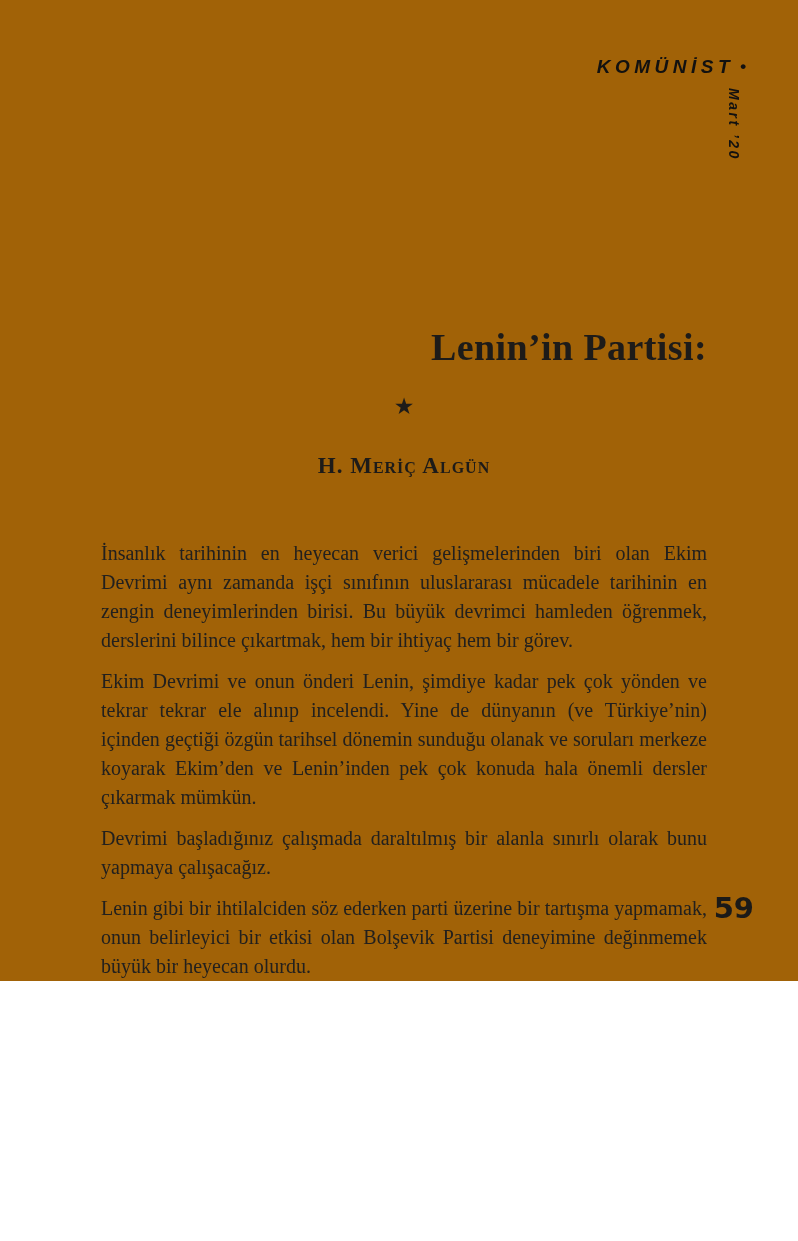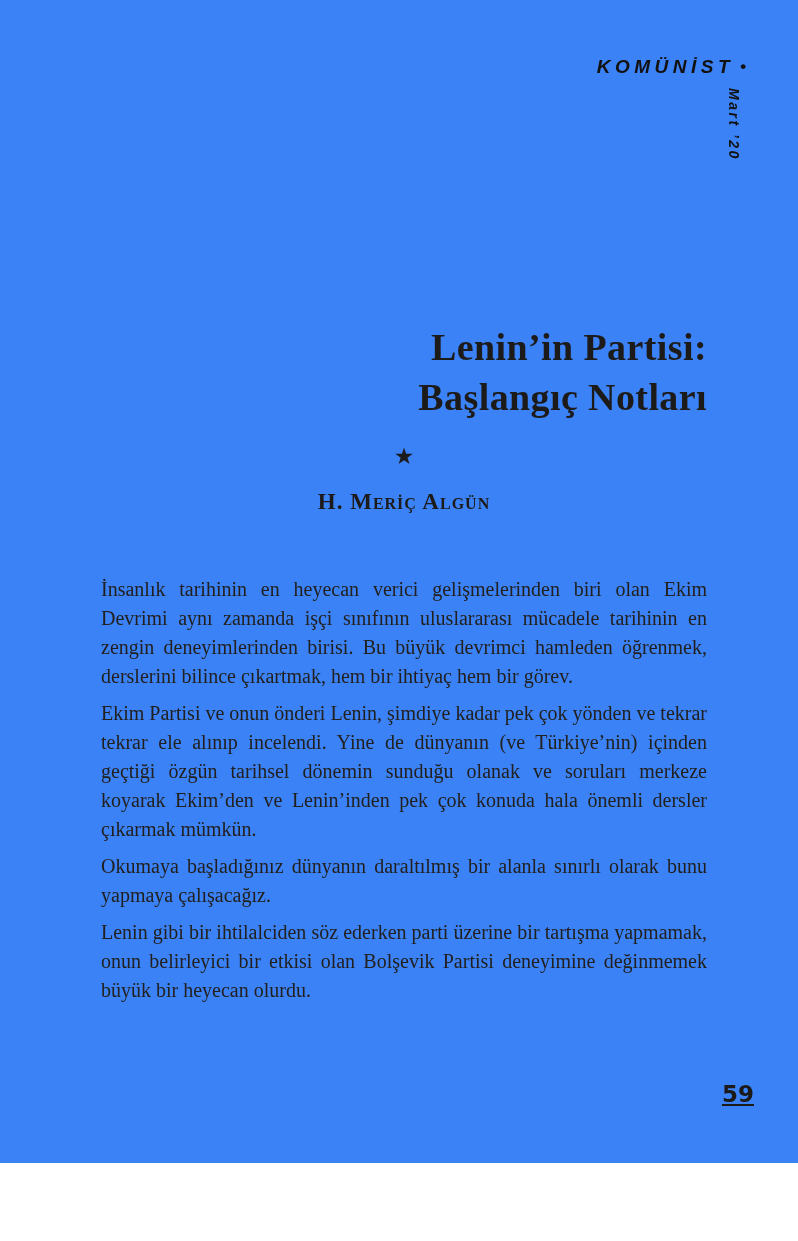"KOMÜNİST" .page { background: #3b82f6 -> #a16207; height: 1163px -> 981px }
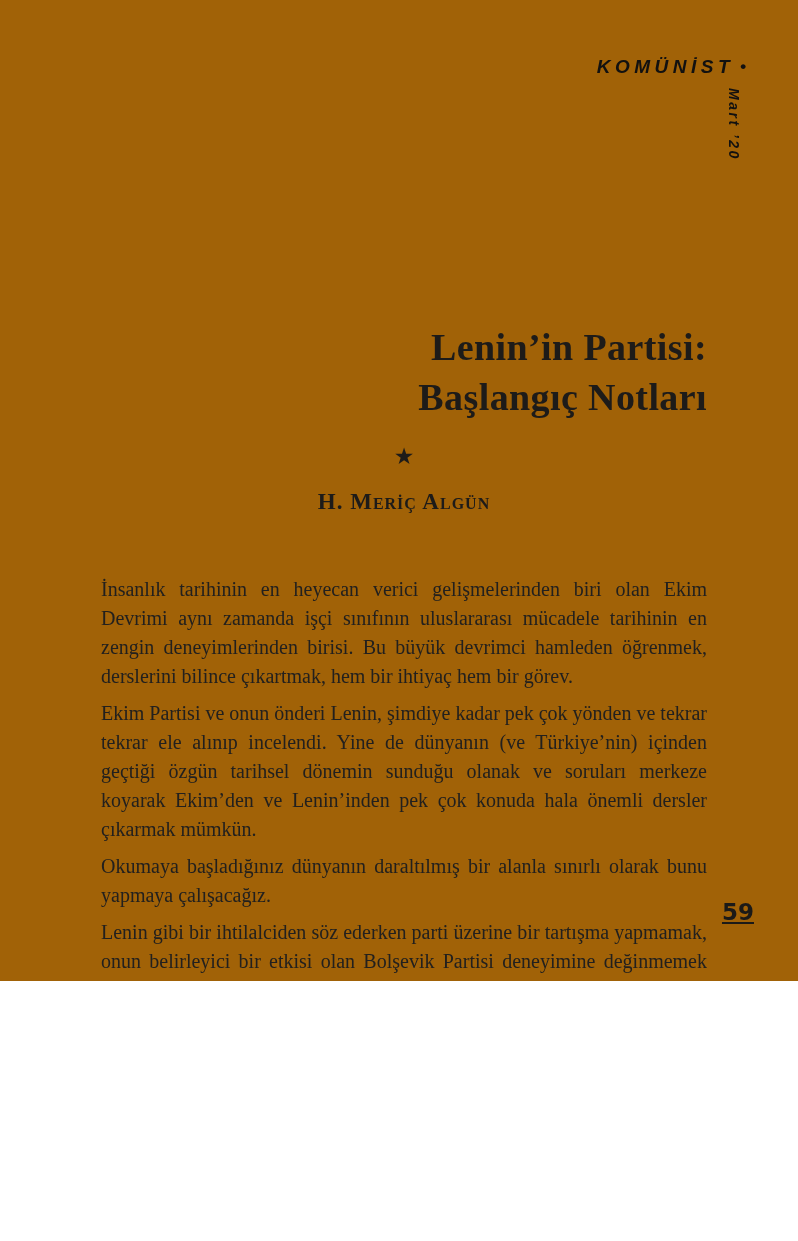"Başlangıç Notları" span { html: <span>Başlangıç Notları</span> -> none }
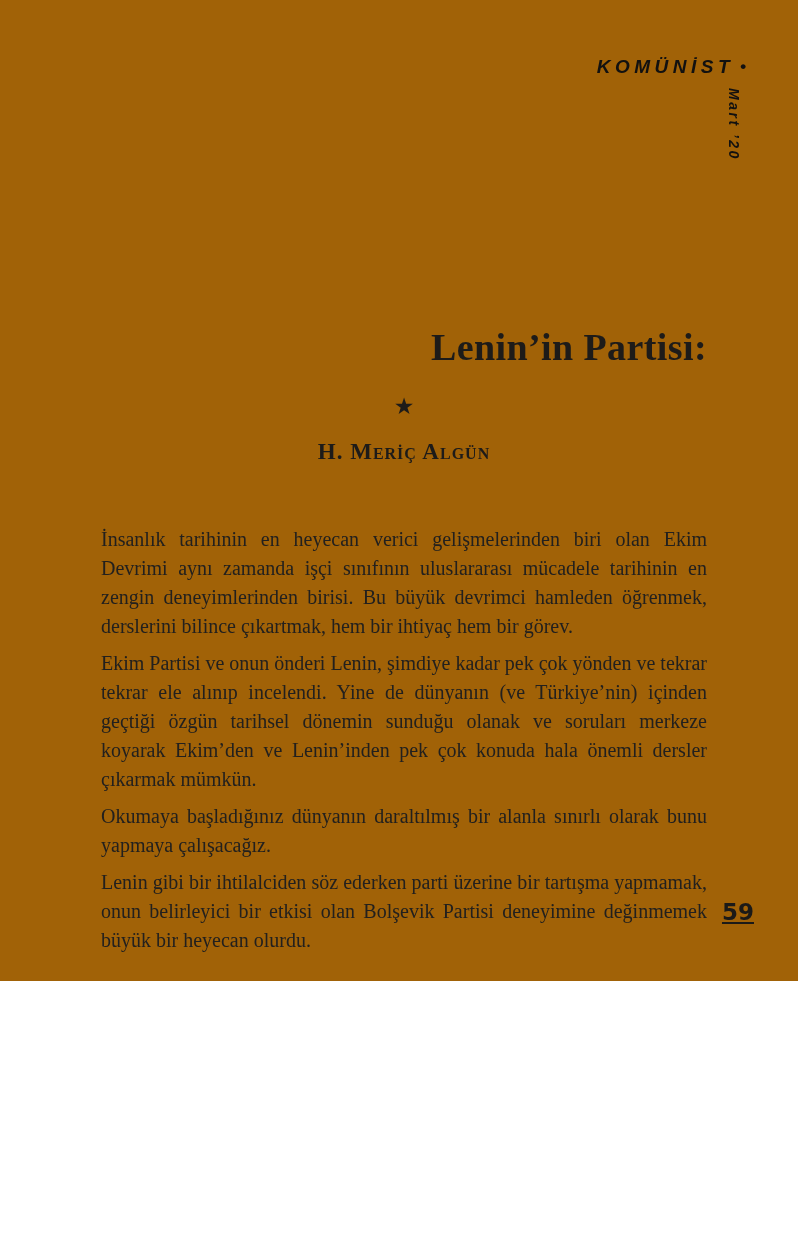"H. Meriç Algün" .author { margin-top: 18px -> 32px }
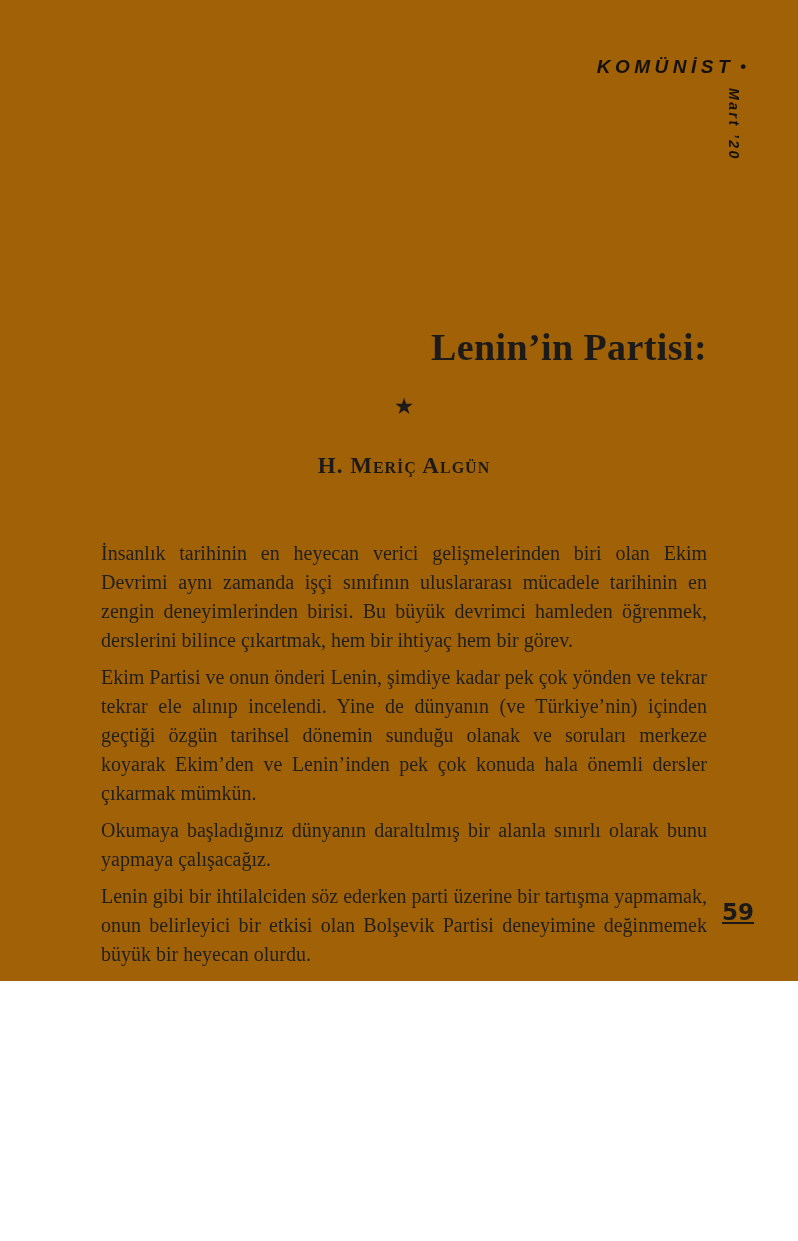"İnsanlık tarihinin en heyecan verici" .bodytext p { margin: 4px 0 8px 0 -> 12px 0 8px 0 }
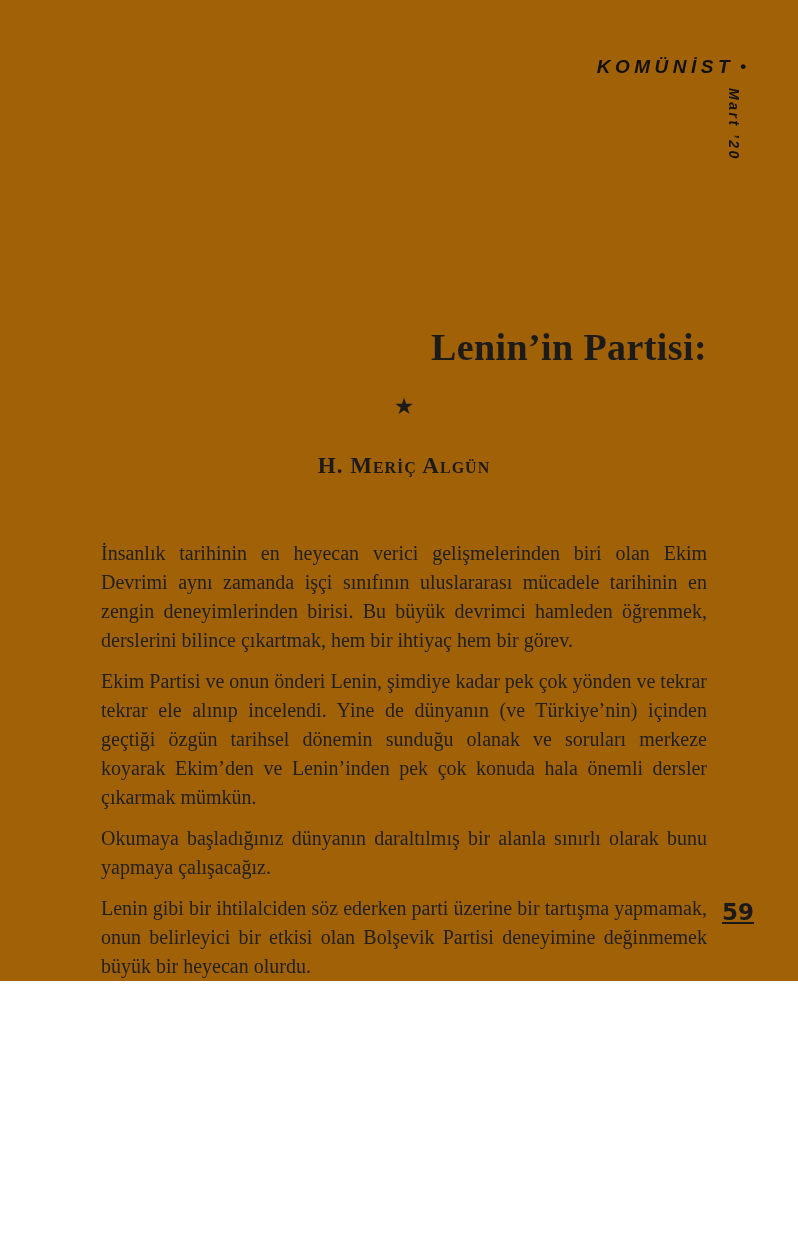"Ekim Partisi ve onun önderi" p { text: Partisi -> Devrimi }
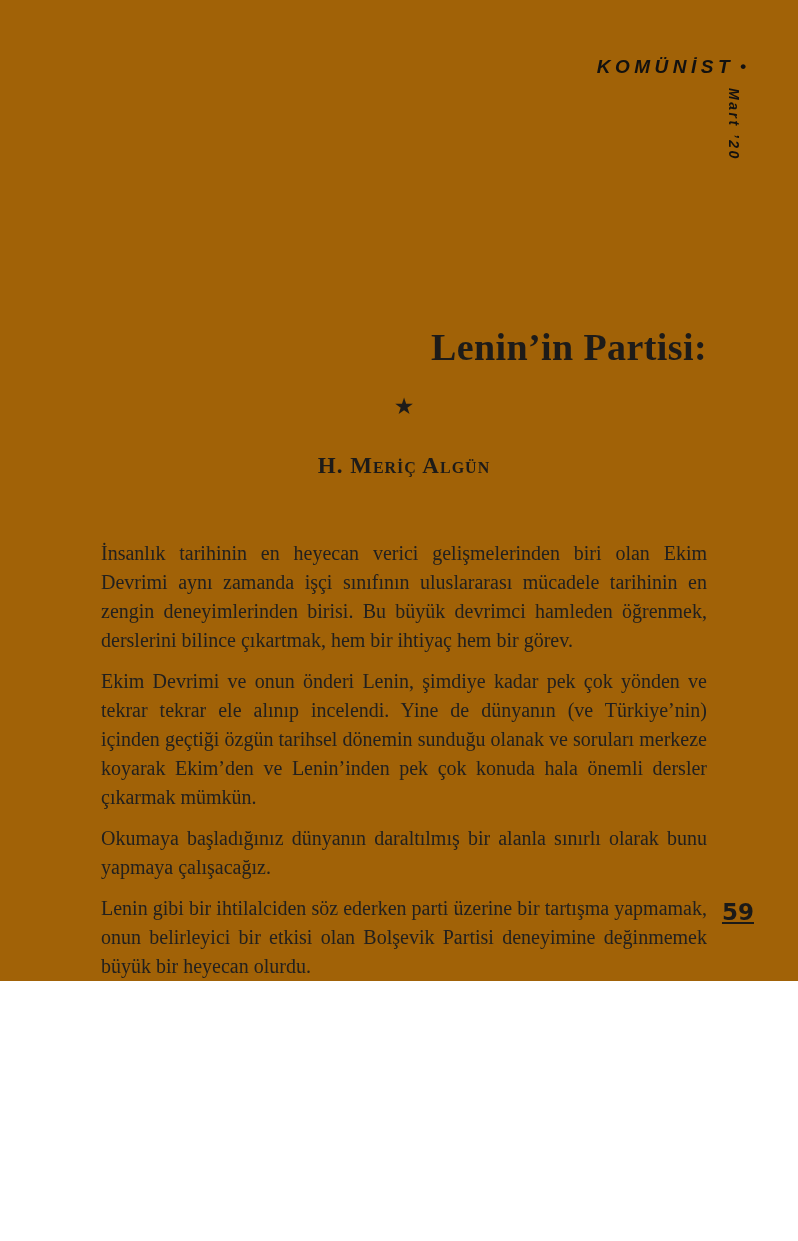"Okumaya başladığınız dünyanın" p { text: Okumaya başladığınız dünyanın -> Devrimi başladığınız çalışmada }
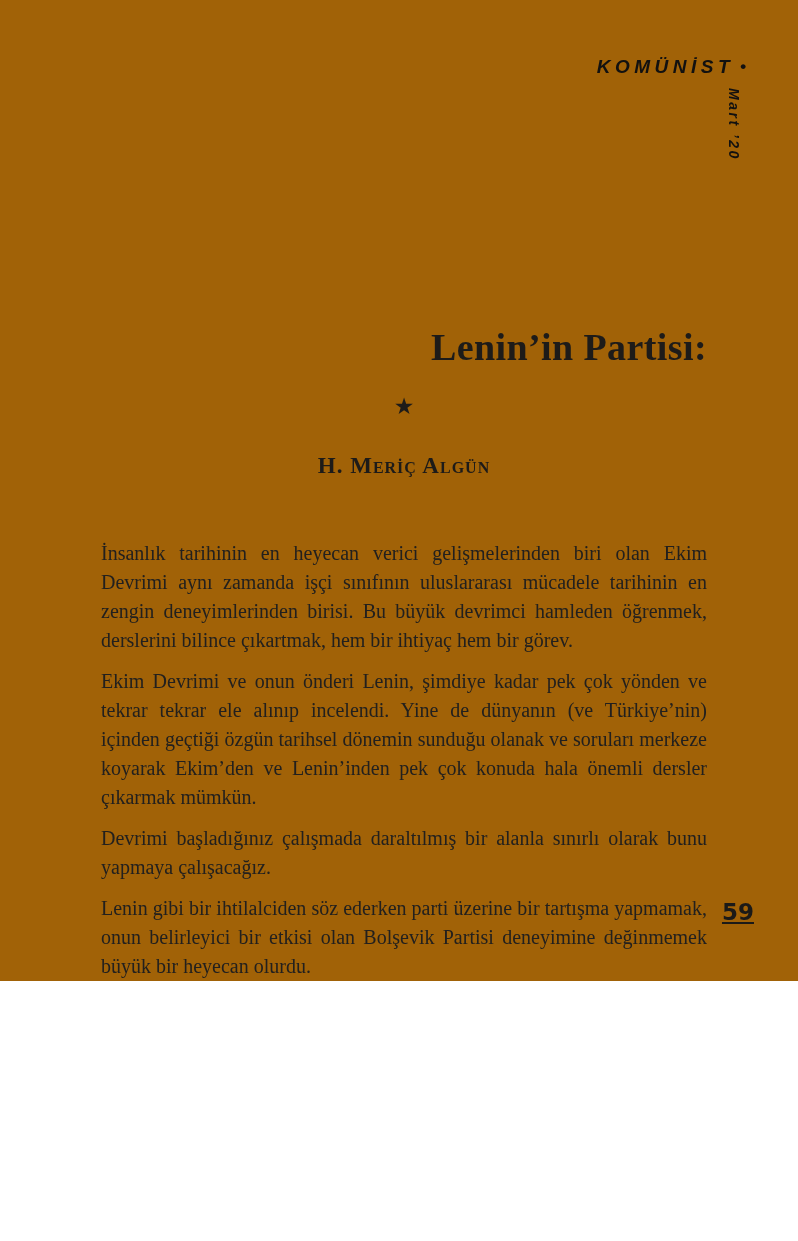"59" .pagenum { font-size: 23px -> 29px; text-decoration: underline -> none }
